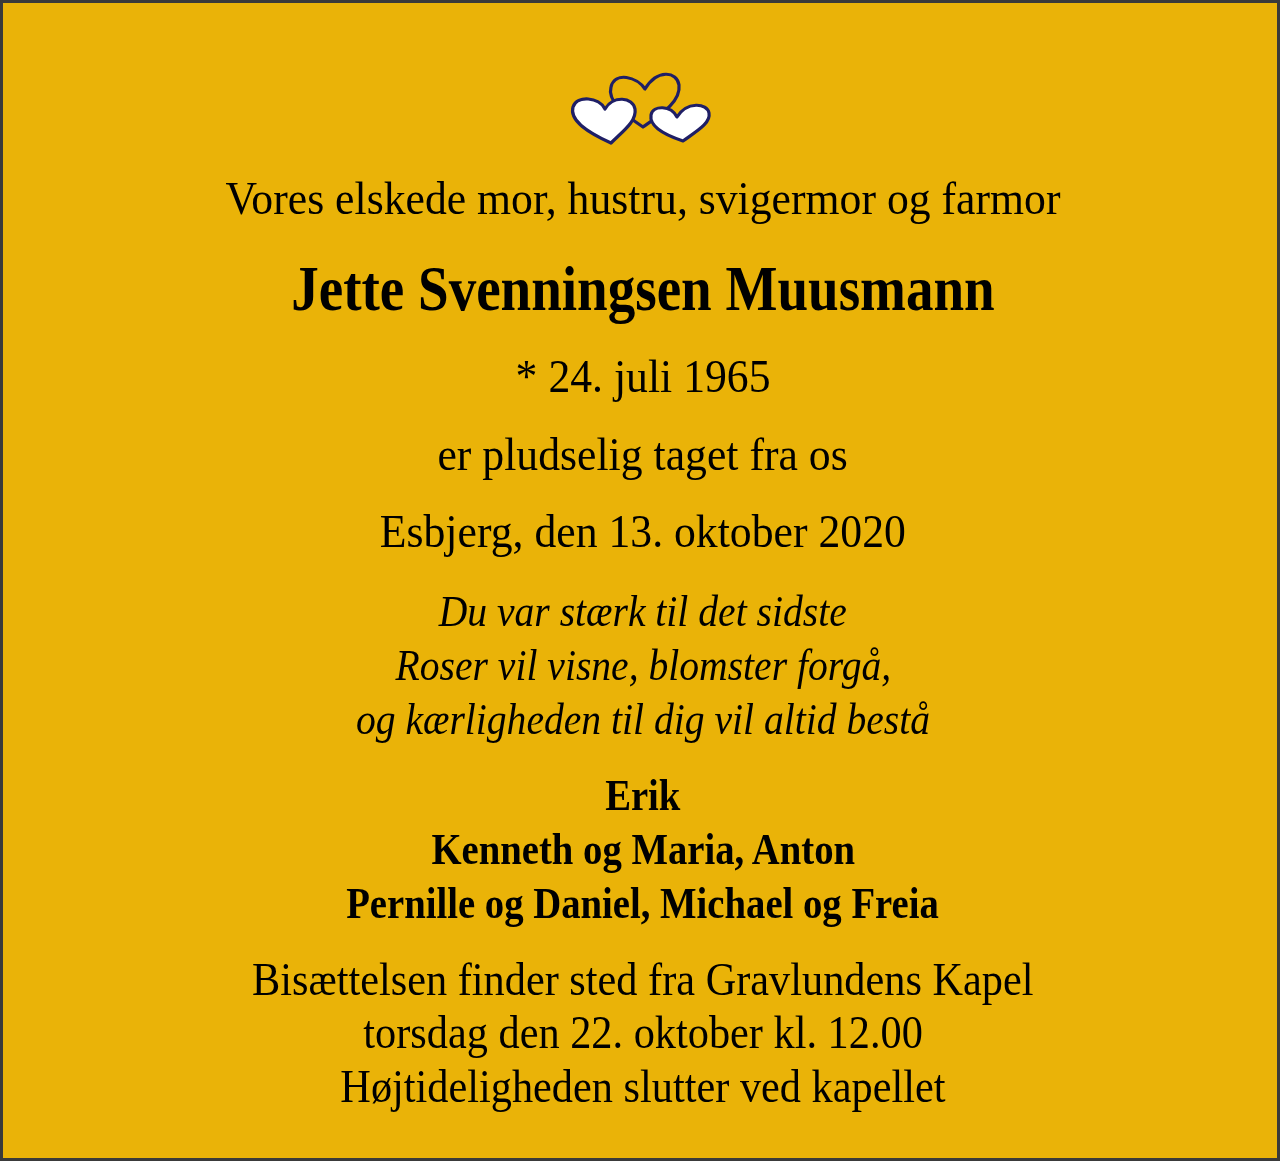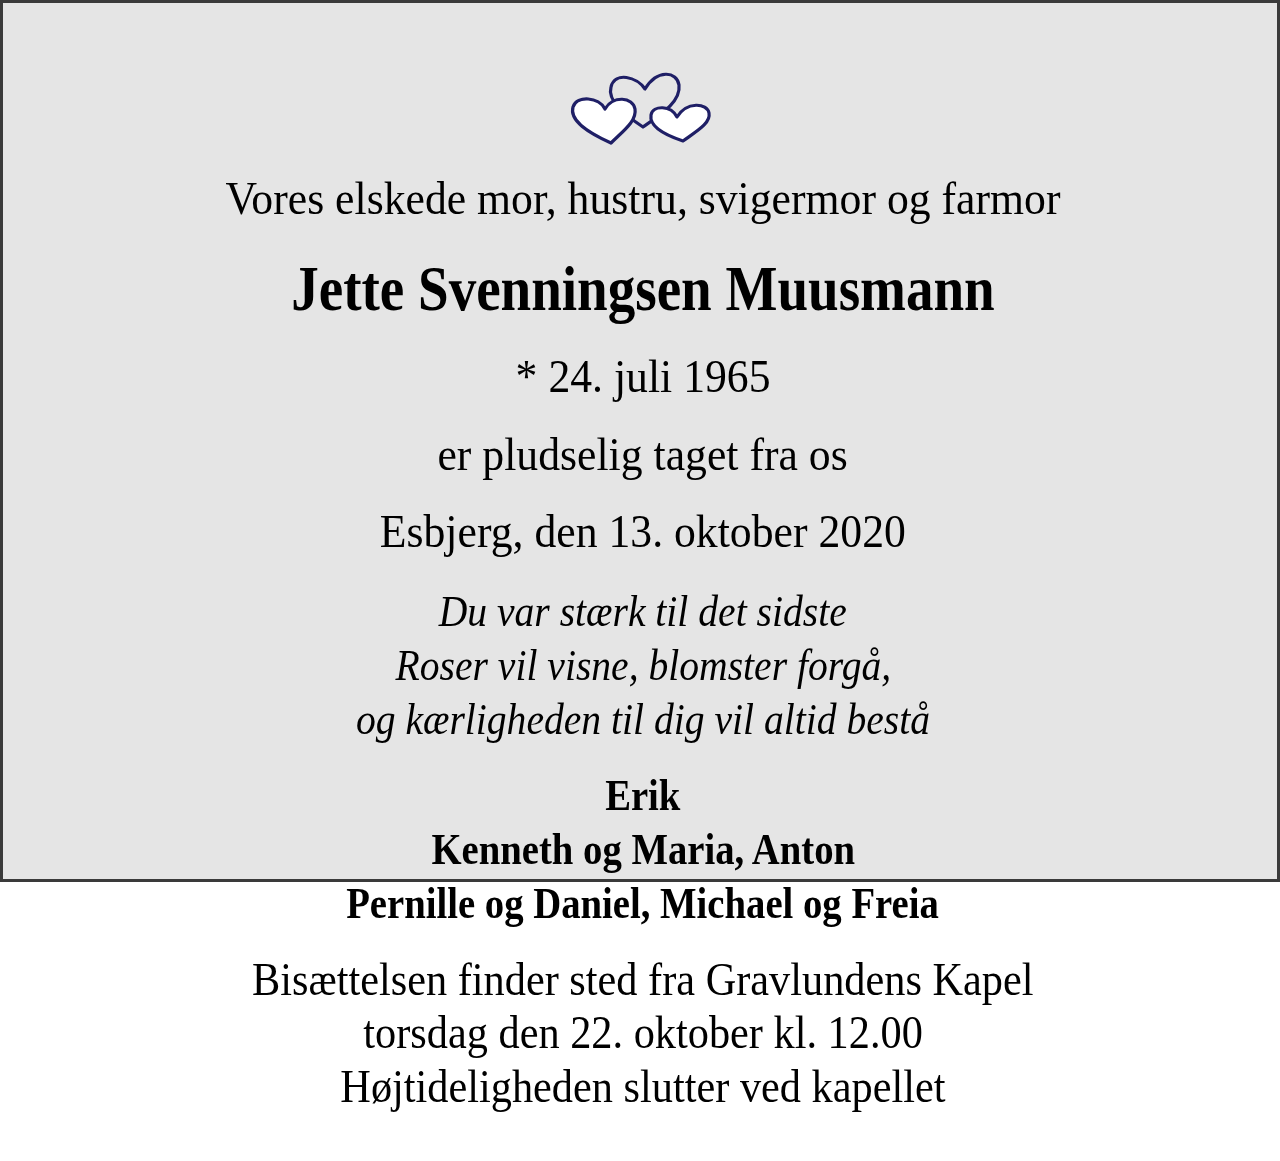"Vores elskede mor, hustru, svigermor" .frame { background: #e5e5e5 -> #eab308; height: 882px -> 1161px }
